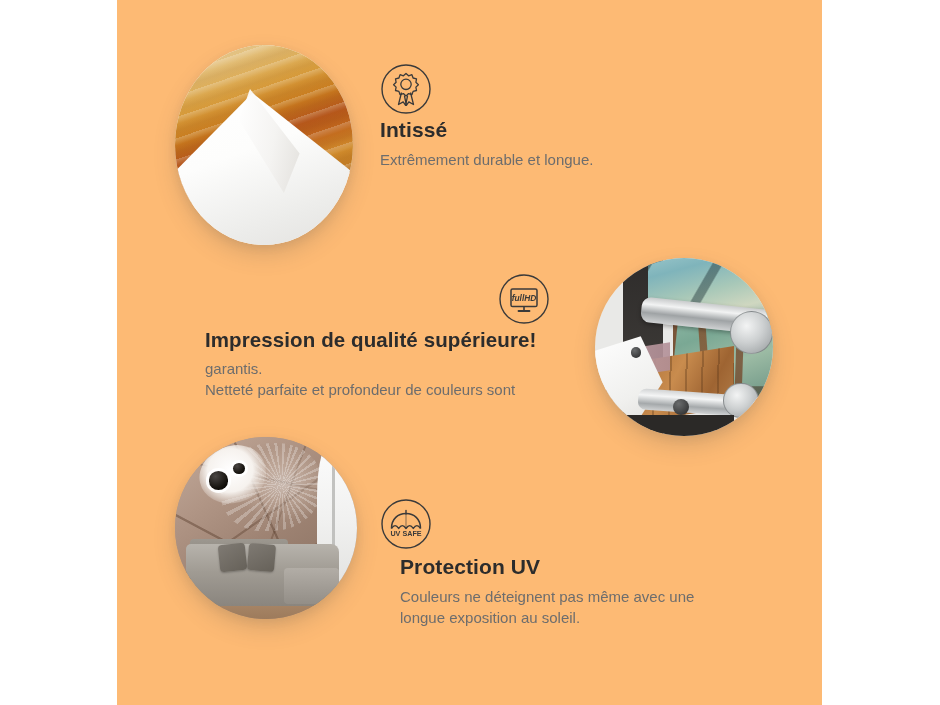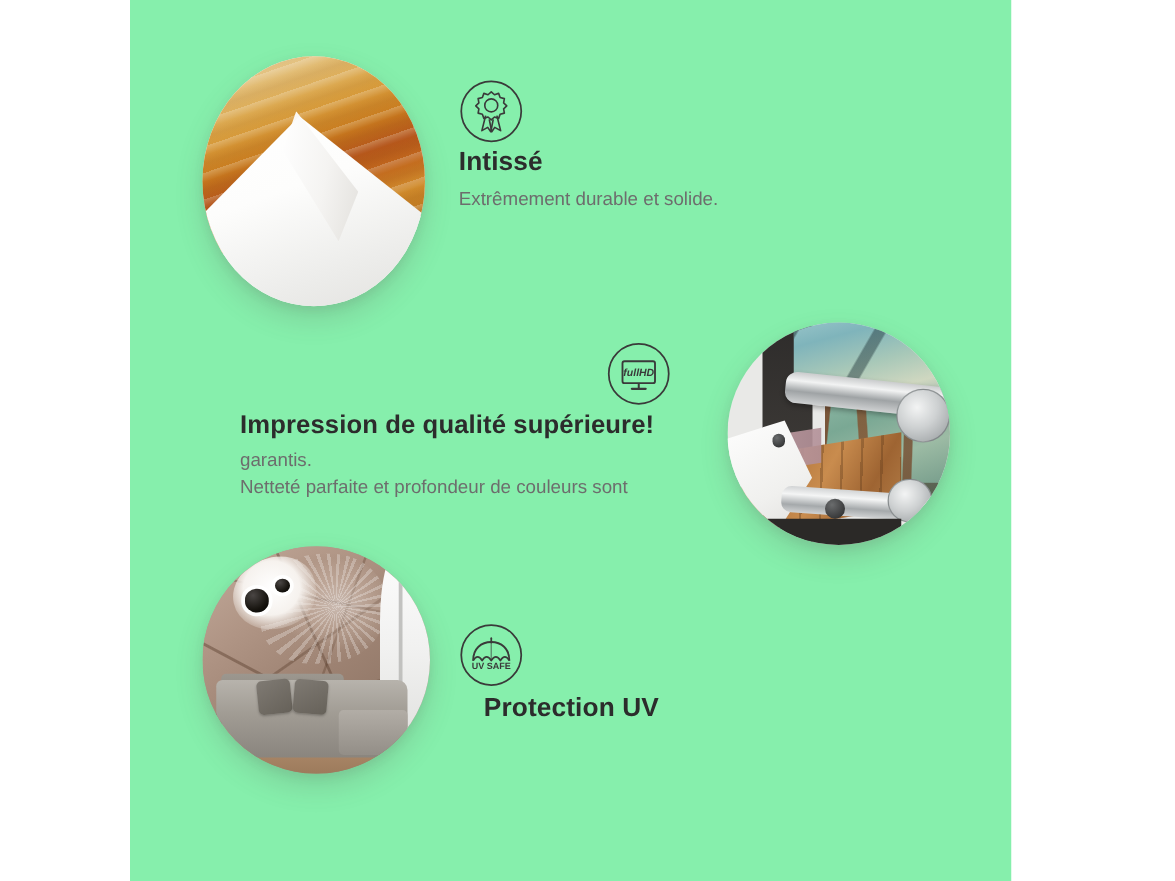"Intissé" #infographic { background: #86efac -> #fdba74; left: 104px -> 117px }
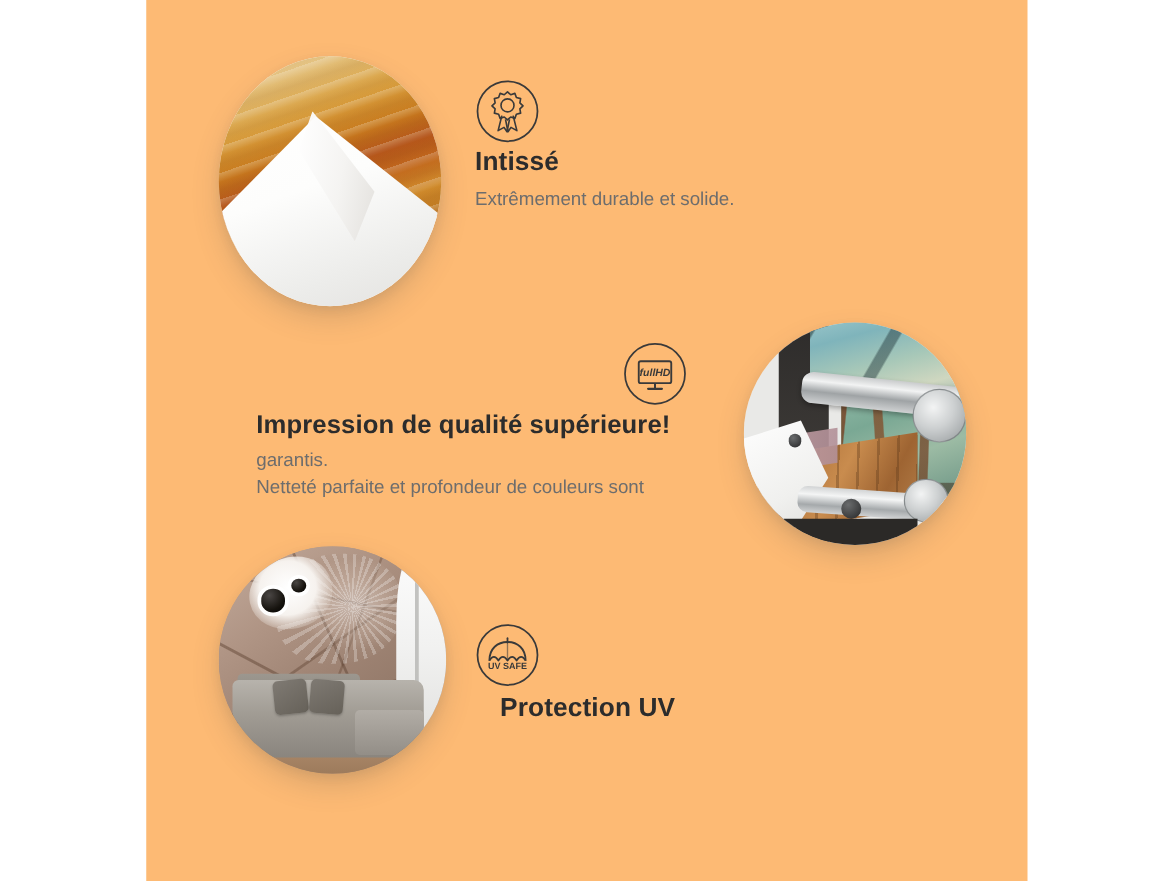"Extrêmement durable et solide." div { text: solide -> longue }
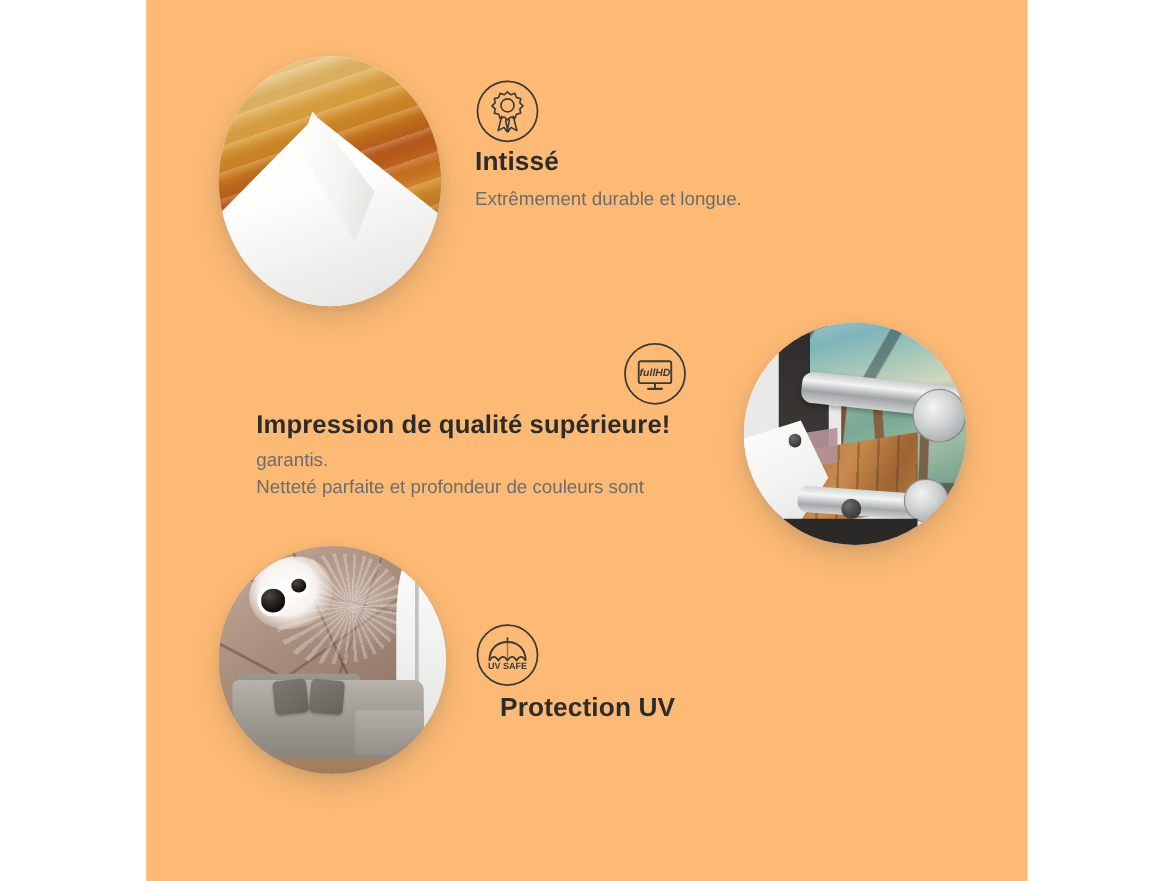"Couleurs ne déteignent pas même" div.feature-desc { html: none -> <div> <div>Couleurs ne déteignent pas même avec une</div> <div>longue exposition au soleil.</div> </div> }
